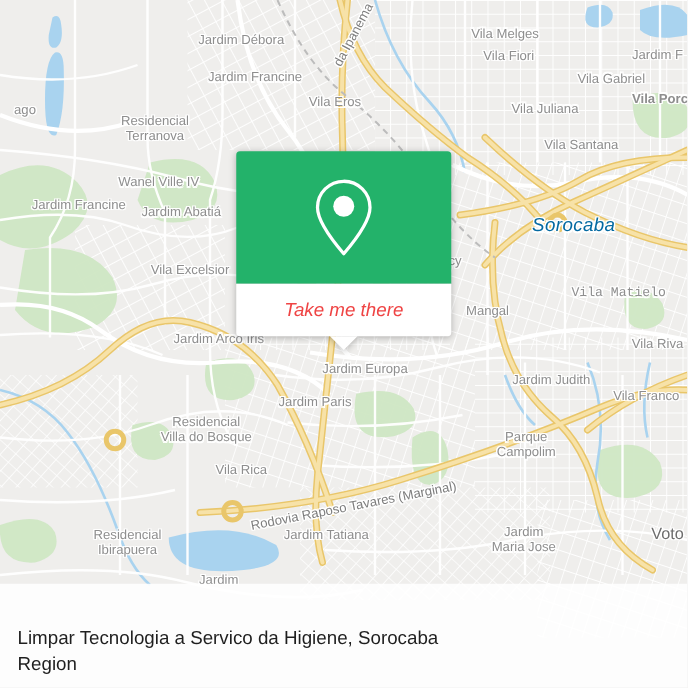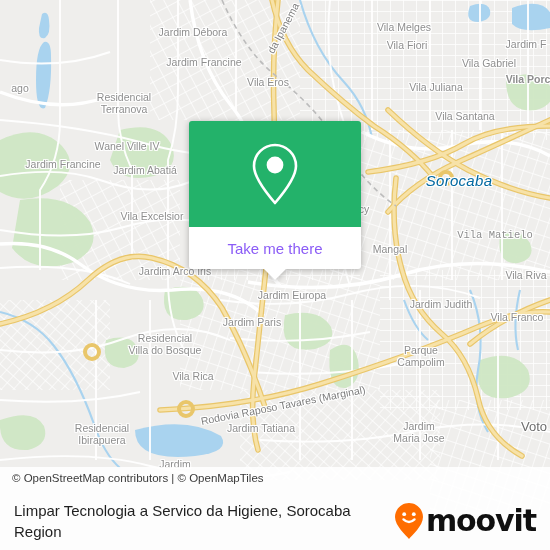"Take me there" #popup-foot-label { color: #8b5cf6 -> #ef4444; font-style: none -> italic }
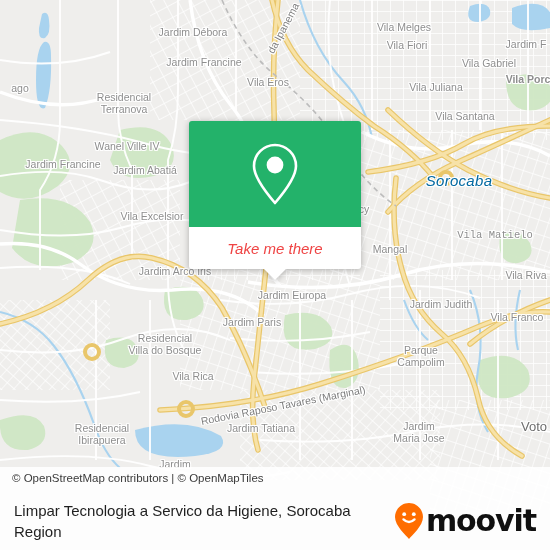"© OpenStreetMap contributors | ©" div { html: <div>© OpenStreetMap contributors | © OpenMapTiles</div> -> none }
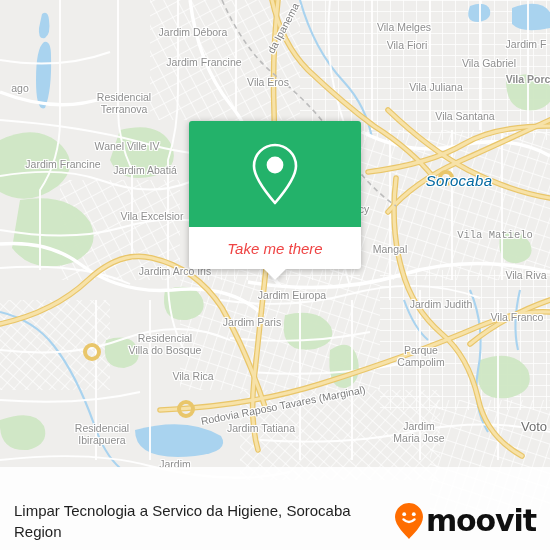"moovit" div { html: <div> <svg> <path></path> <circle></circle> <circle></circle> <path></path> </svg> <span>moovit</span> </div> -> none }
